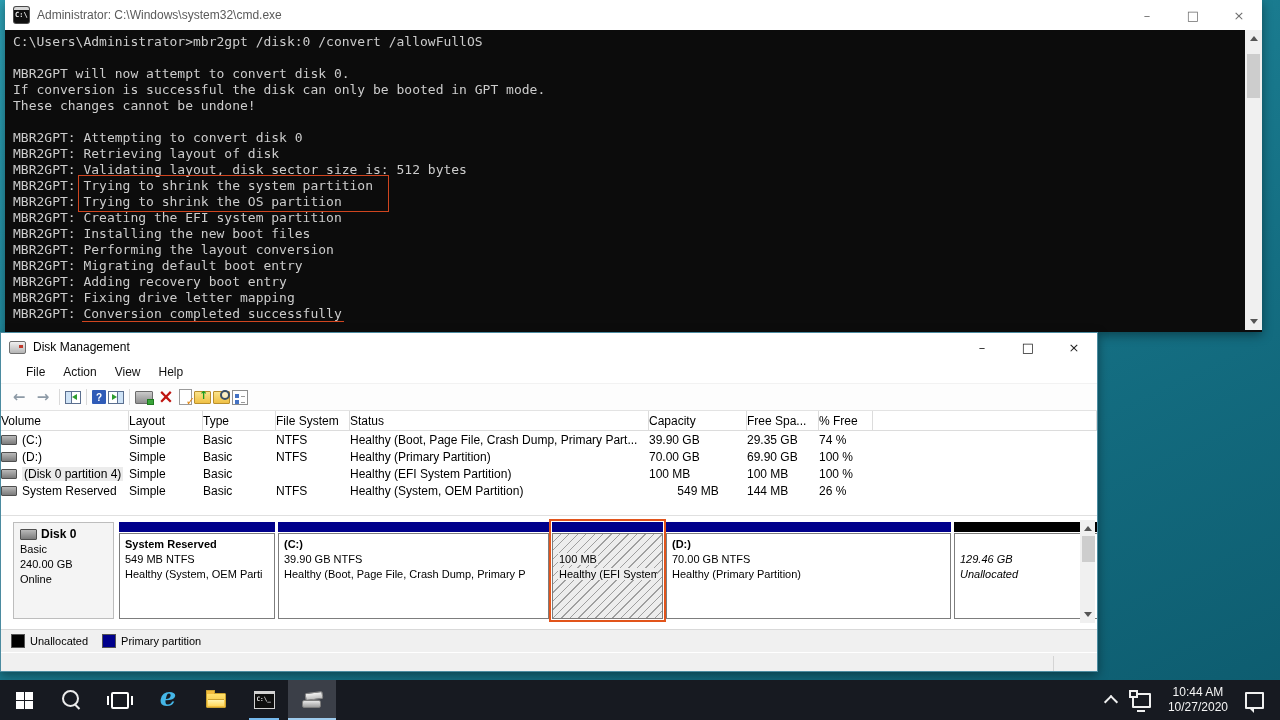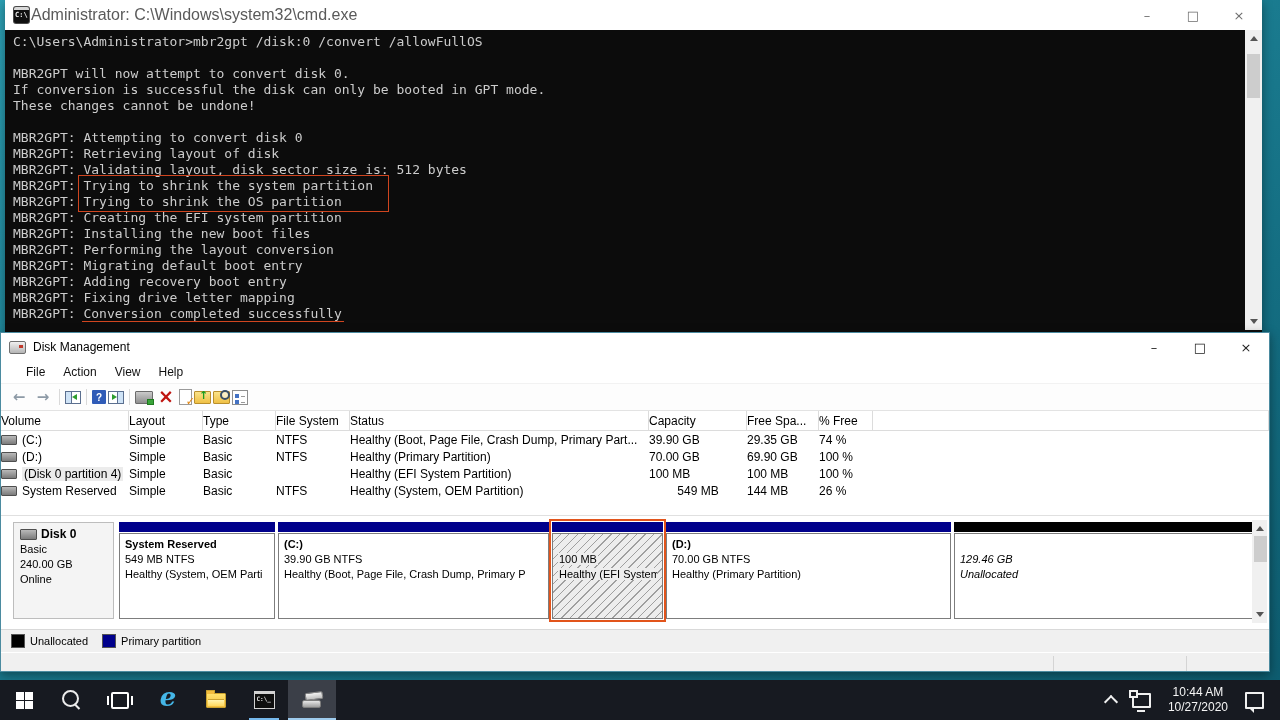"Administrator:" .cmd-title { font-size: 16px -> 12px; margin-left: 2px -> 8px }
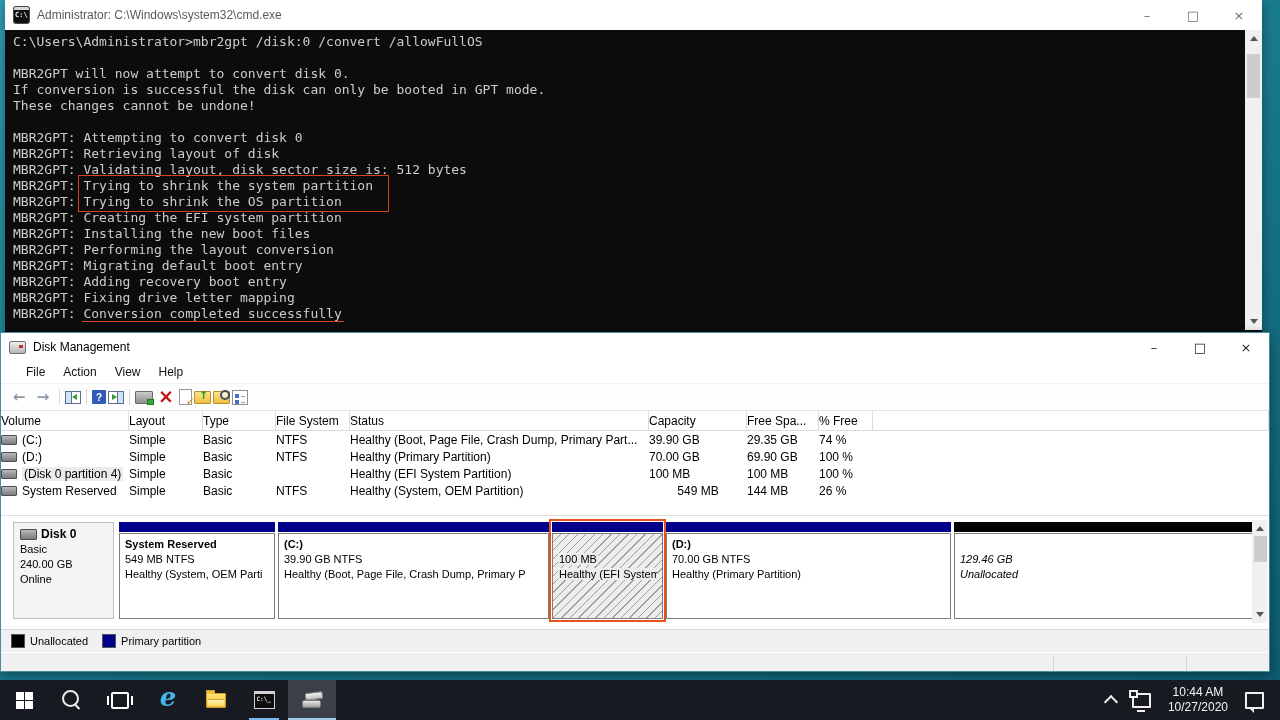"Disk Management" #dm-window { width: 1270px -> 1098px }
